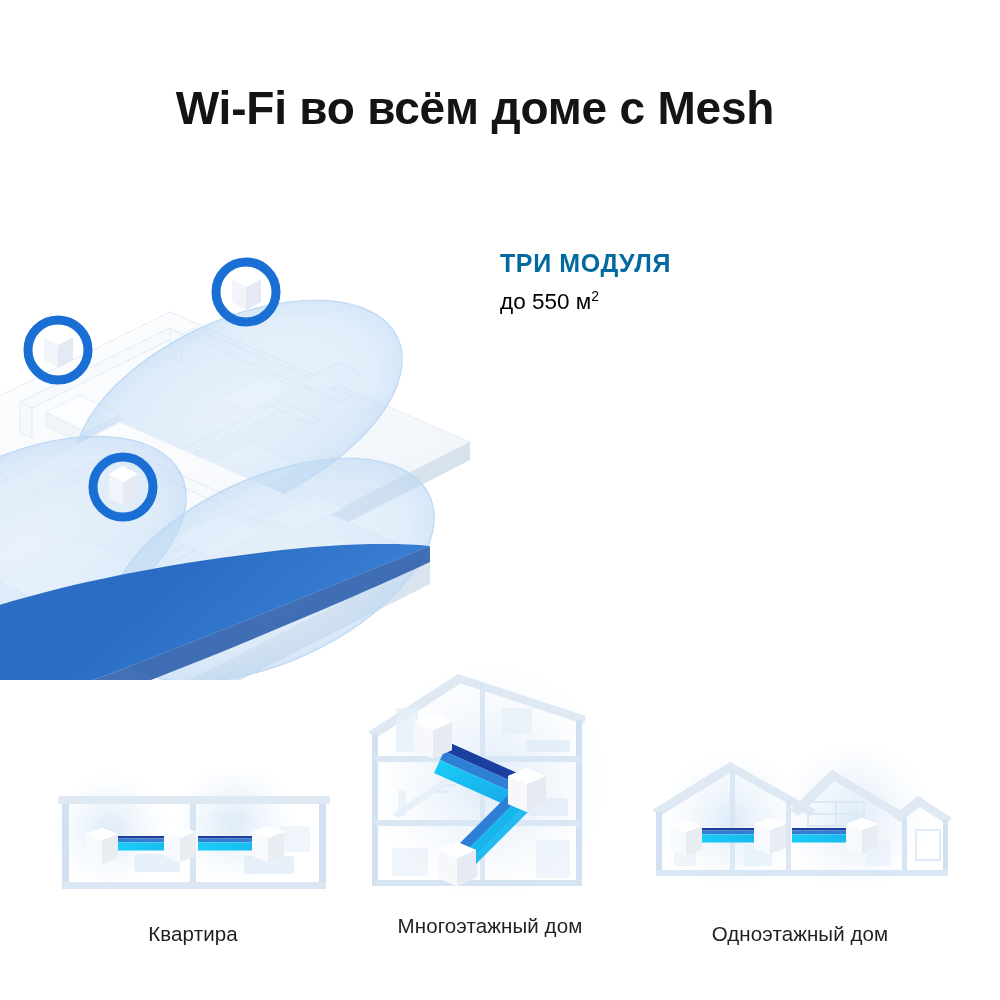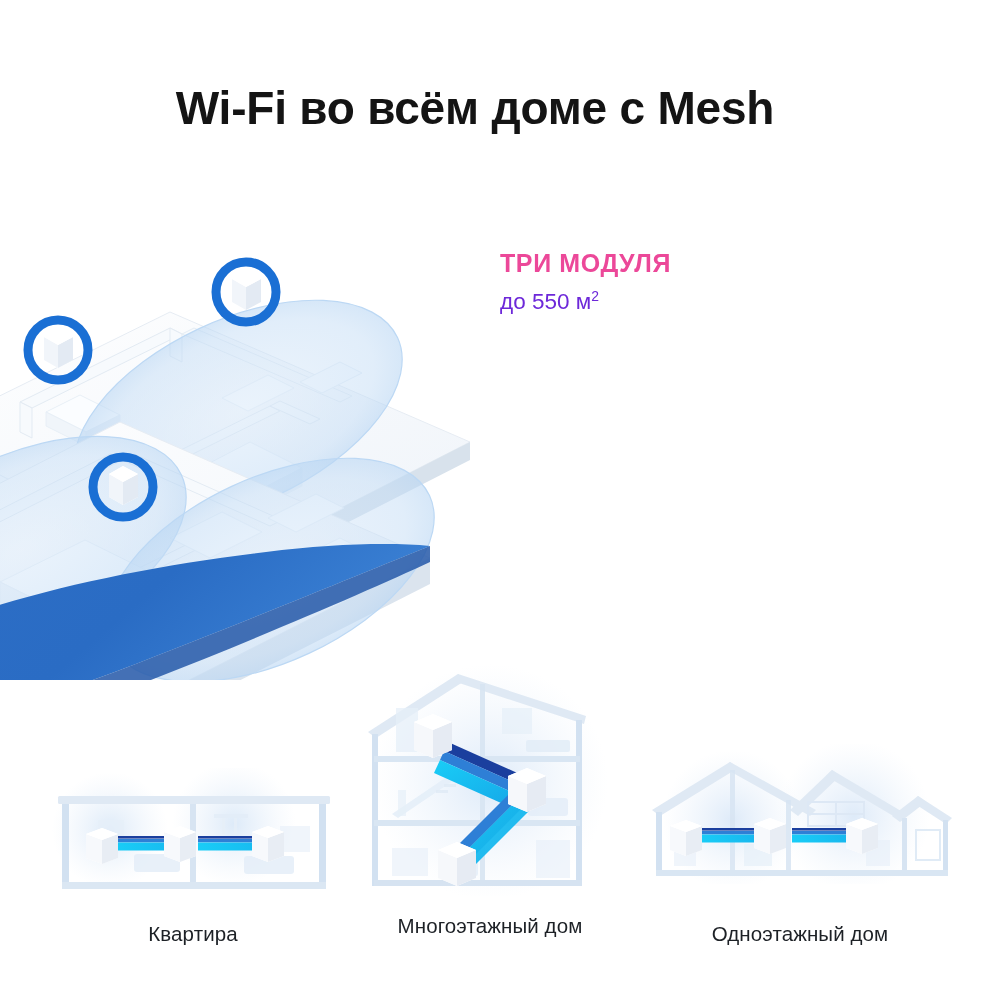"ТРИ МОДУЛЯ" .spec-heading { color: #ec4899 -> #0369a1 }
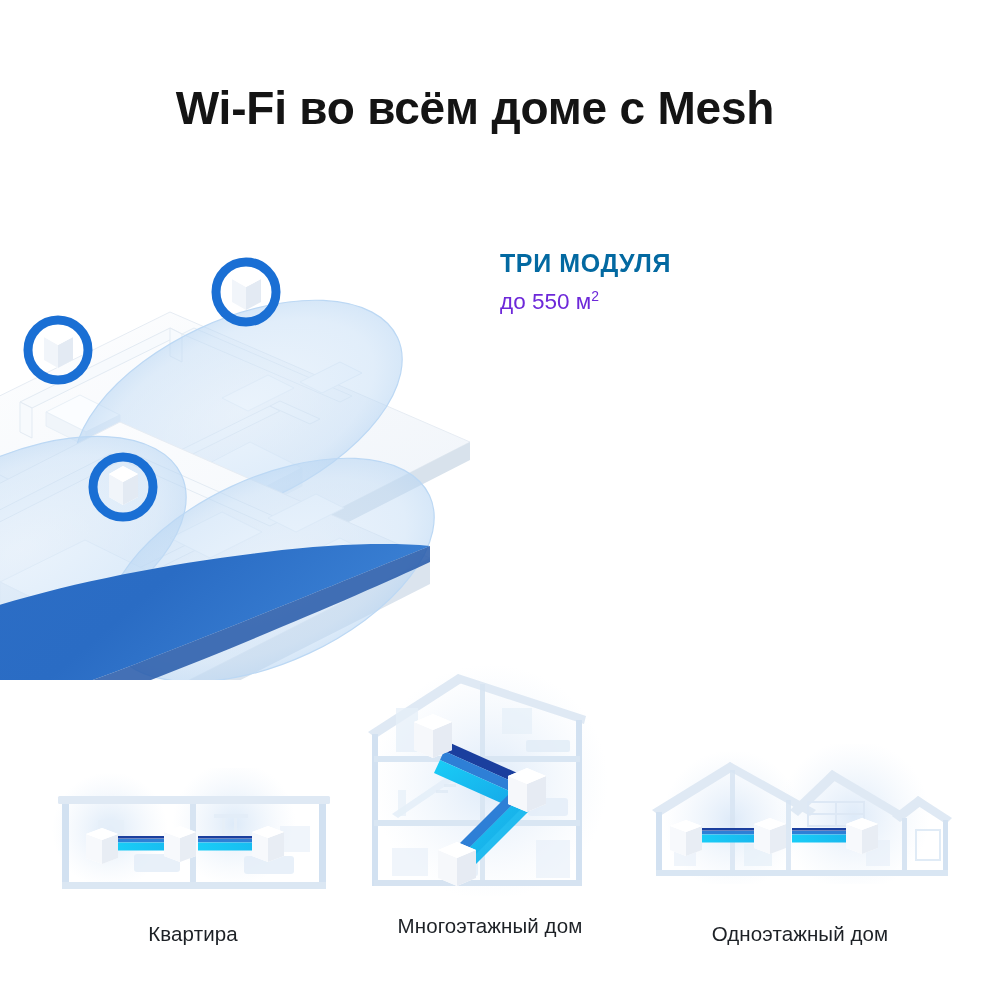"до 550 м2" .spec-value { color: #6d28d9 -> #000000 }
